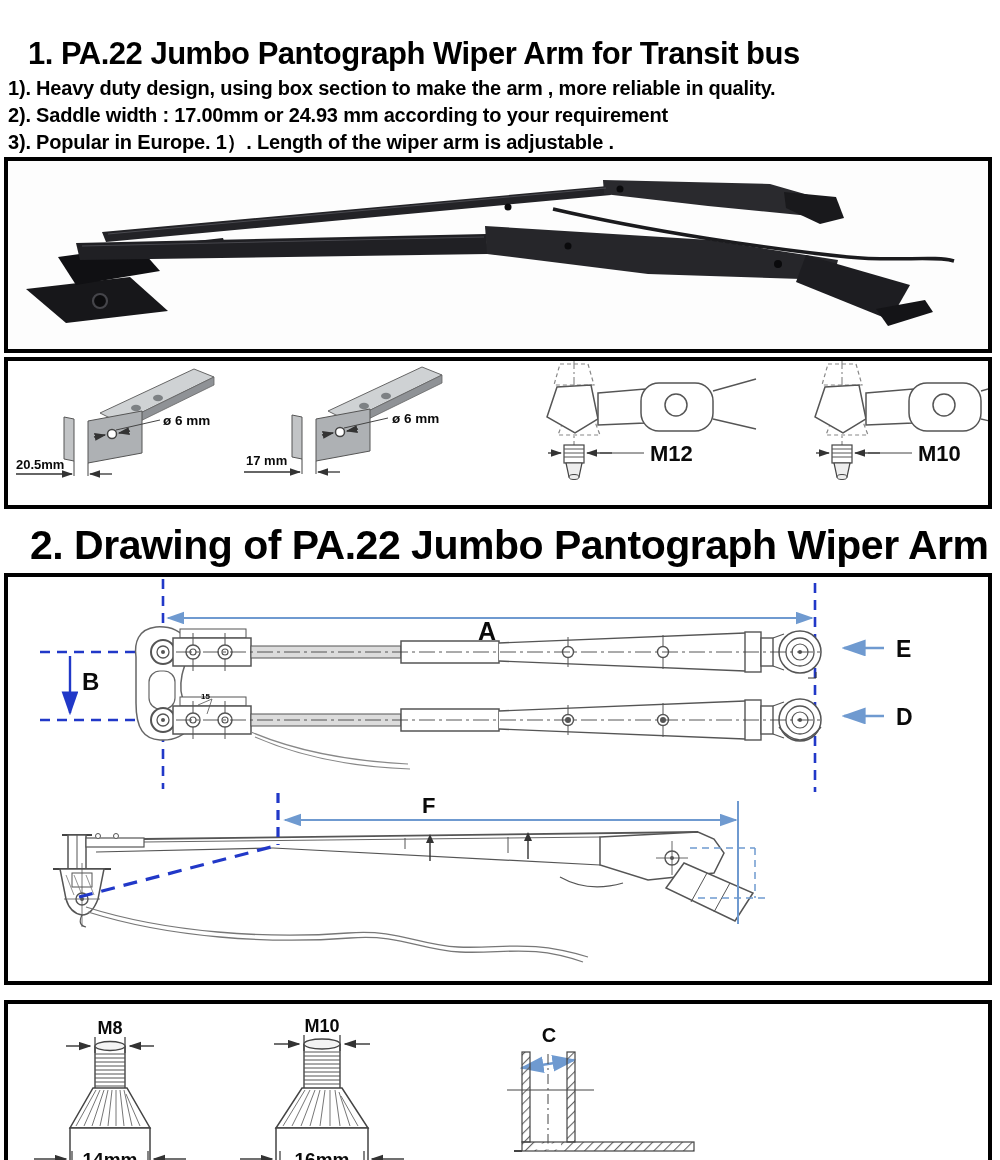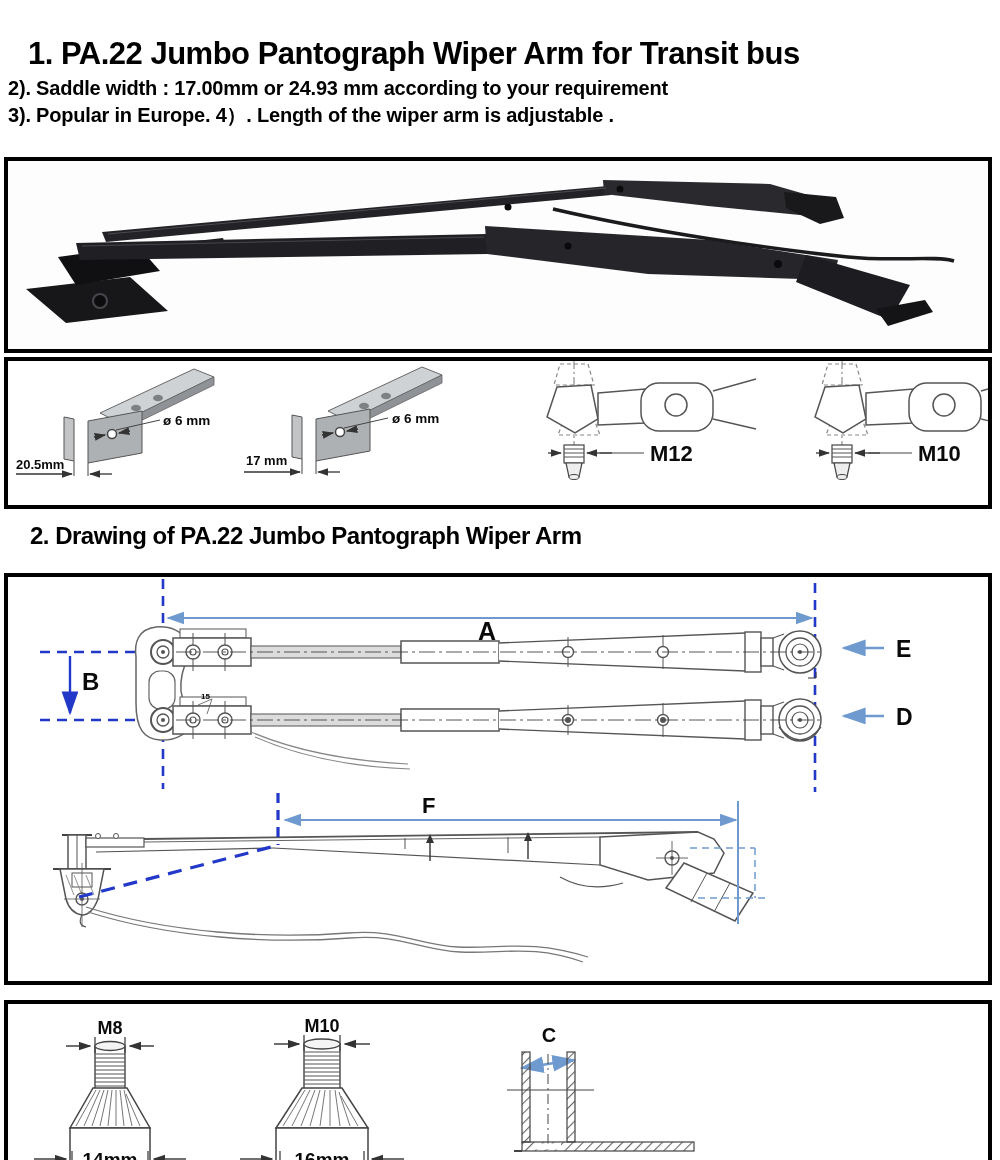"1). Heavy duty design, using" p { html: none -> <p>1). Heavy duty design, using box section to make the arm , more reliable in quality.</p> }
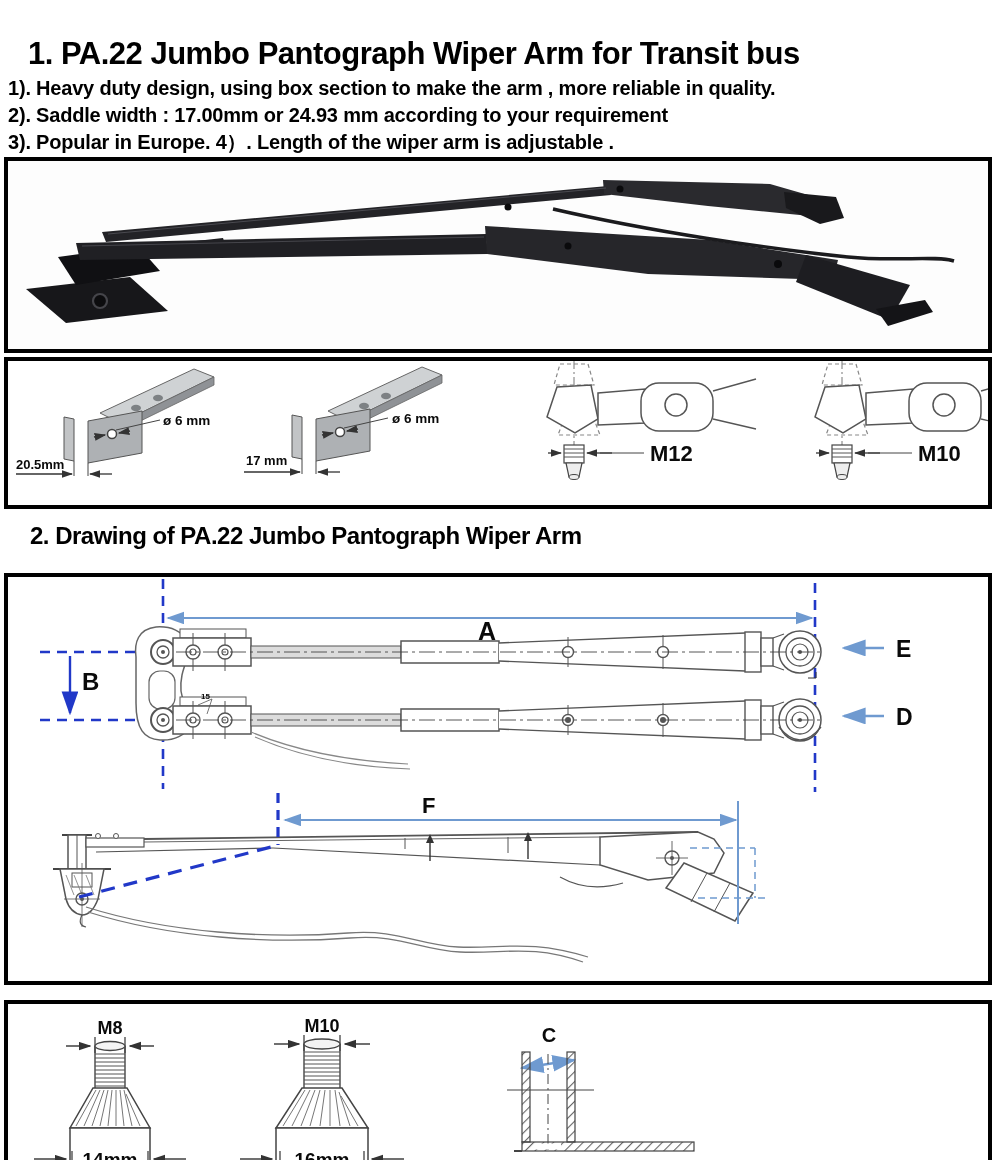"3). Popular in Europe. 4）." p { text: 4 -> 1 }
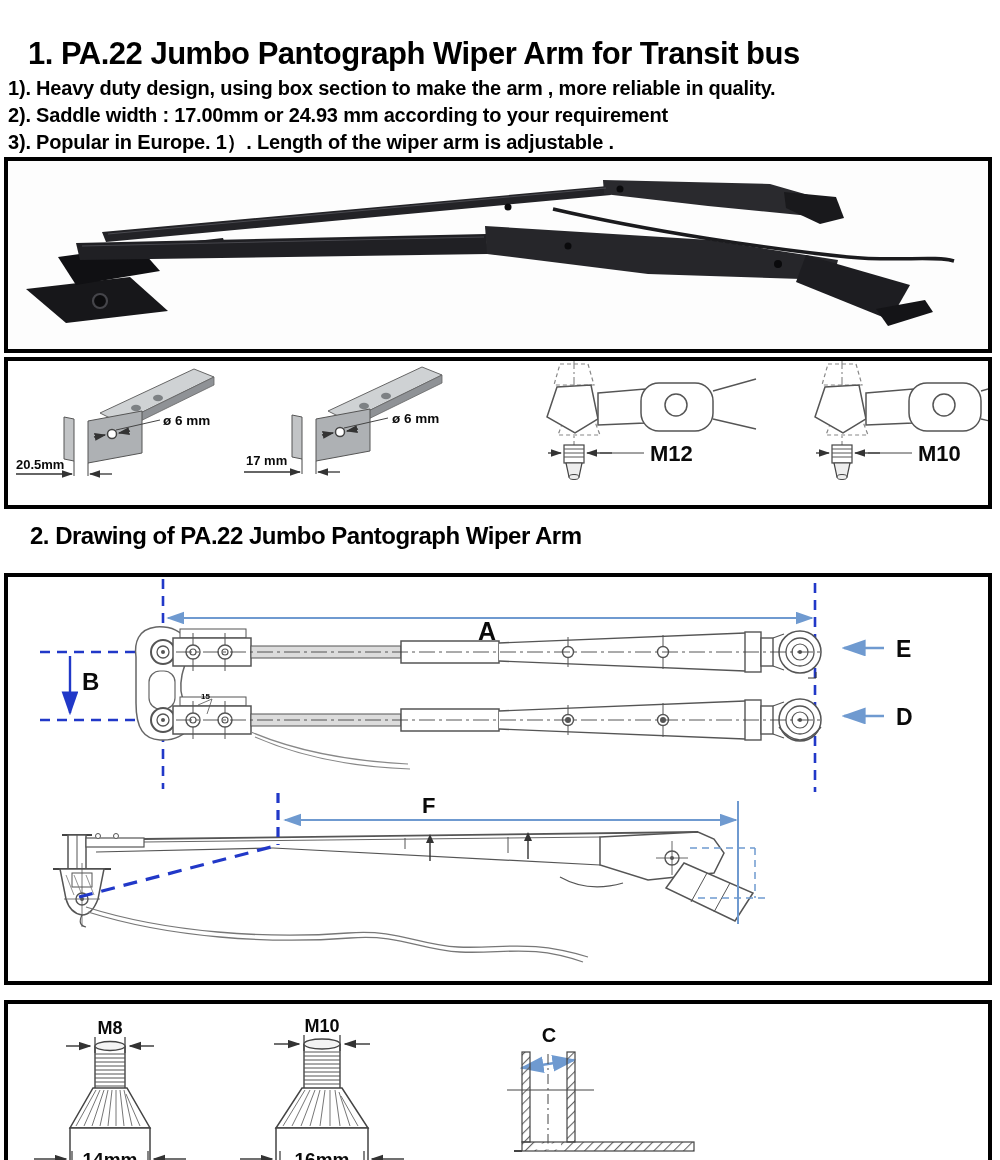"2. Drawing of PA.22 Jumbo" .sec2-title { font-size: 24px -> 41px }
